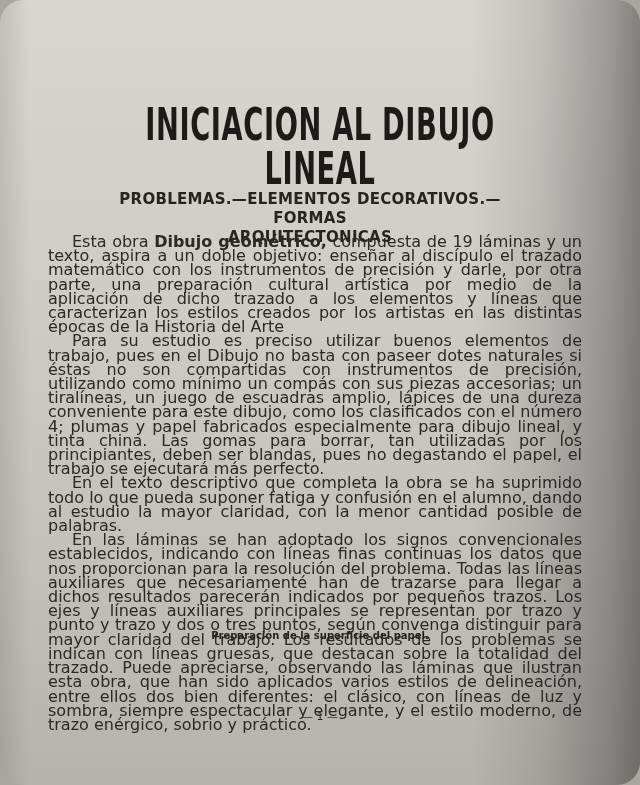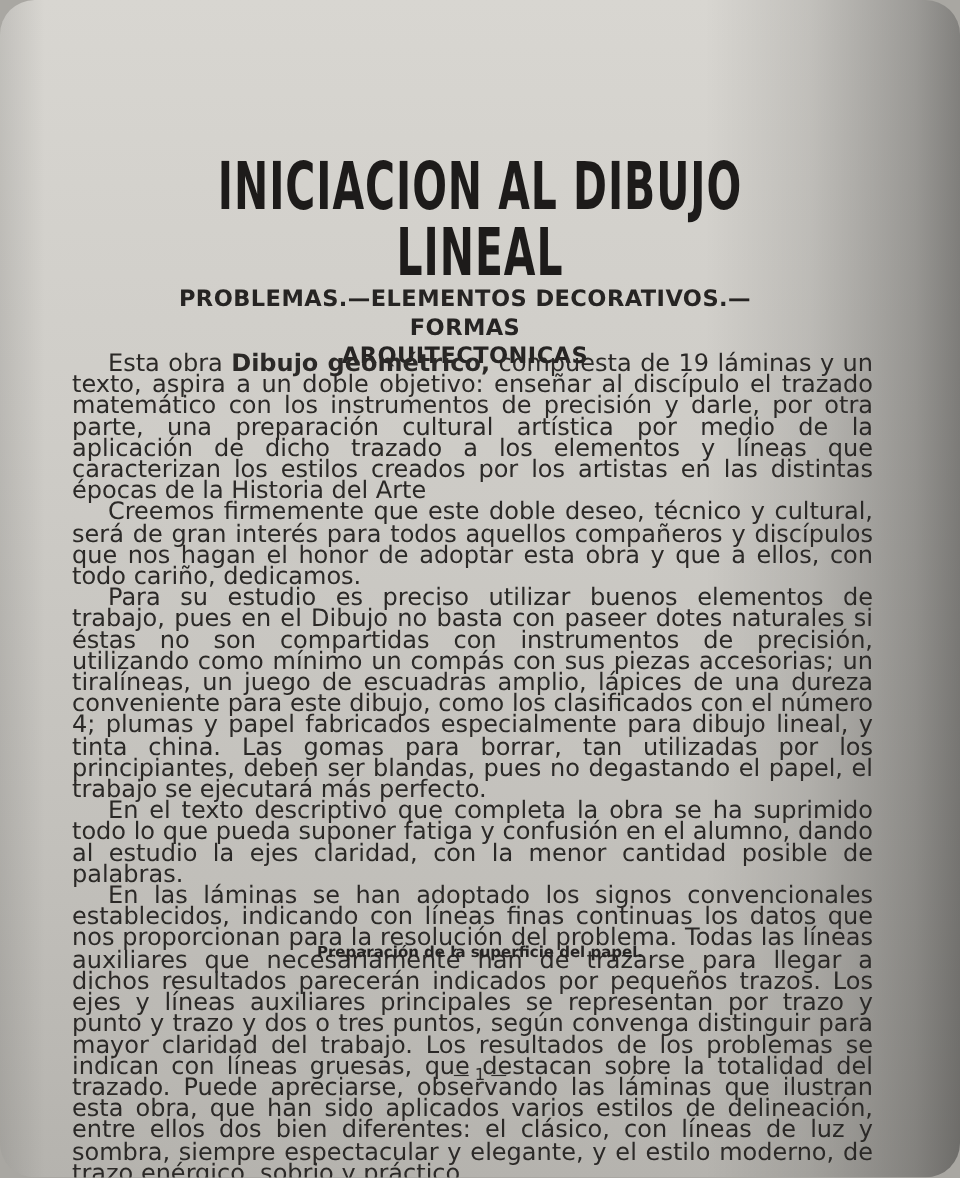"Creemos firmemente que este doble" p { html: <p>Creemos firmemente que este doble deseo, técnico y cultural, será de gran interés para todos aquellos compañeros y discípulos que nos hagan el honor de adoptar esta obra y que a ellos, con todo cariño, dedicamos.</p> -> none }
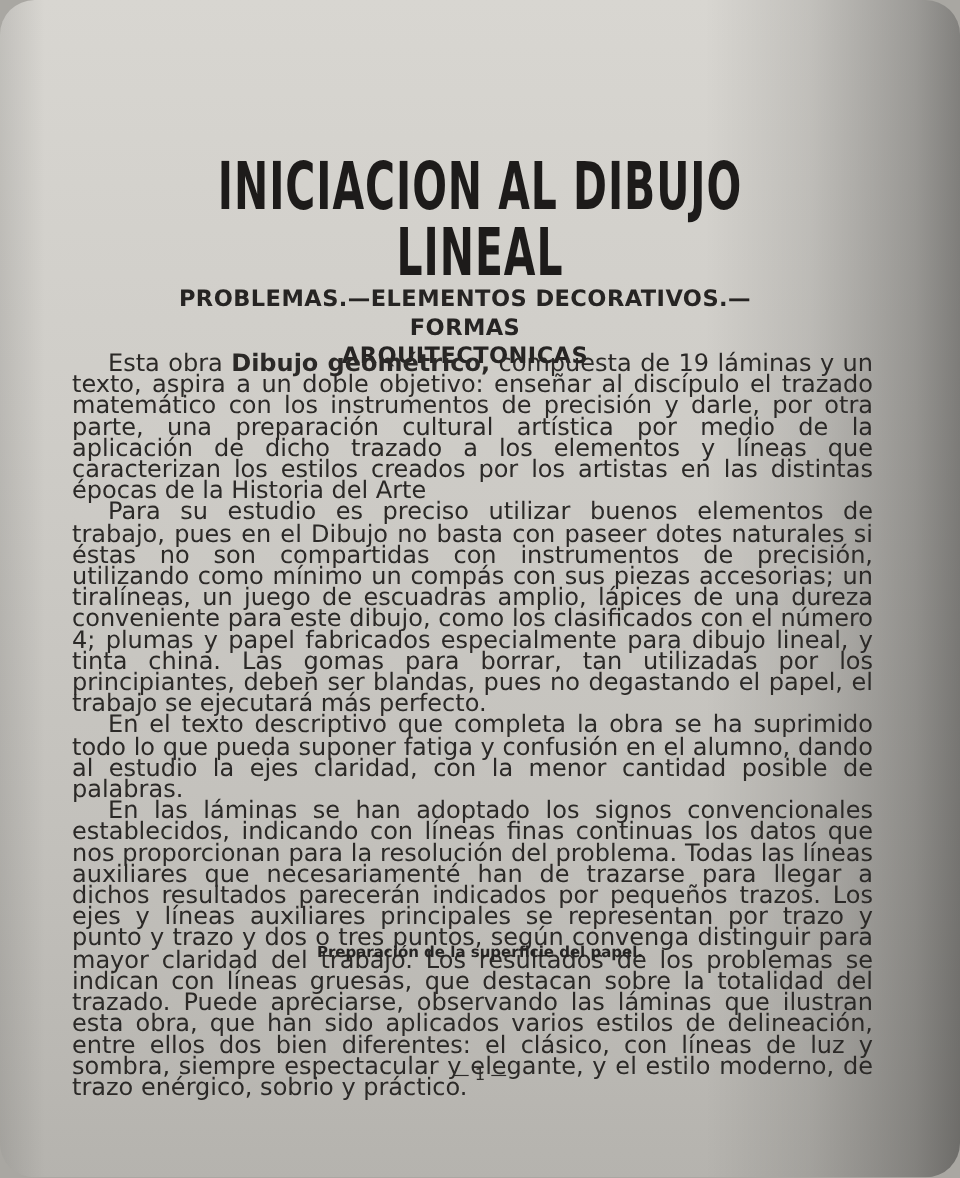"En el texto descriptivo que" p { text: ejes -> mayor }
